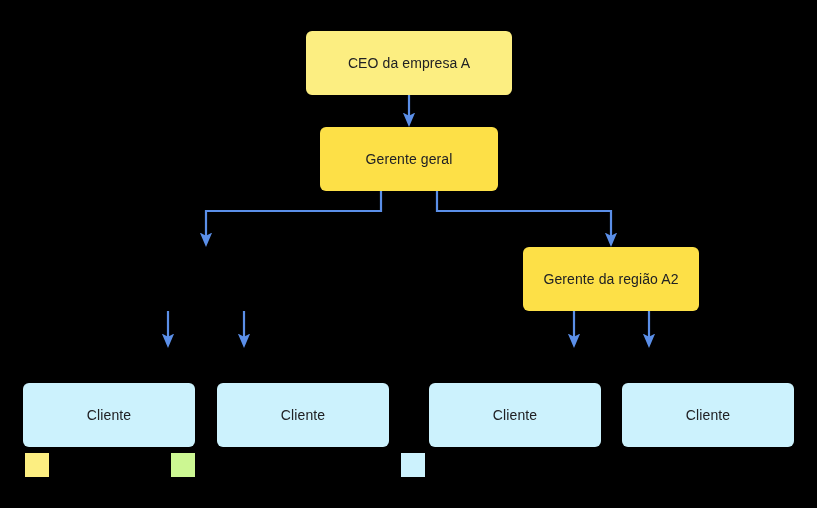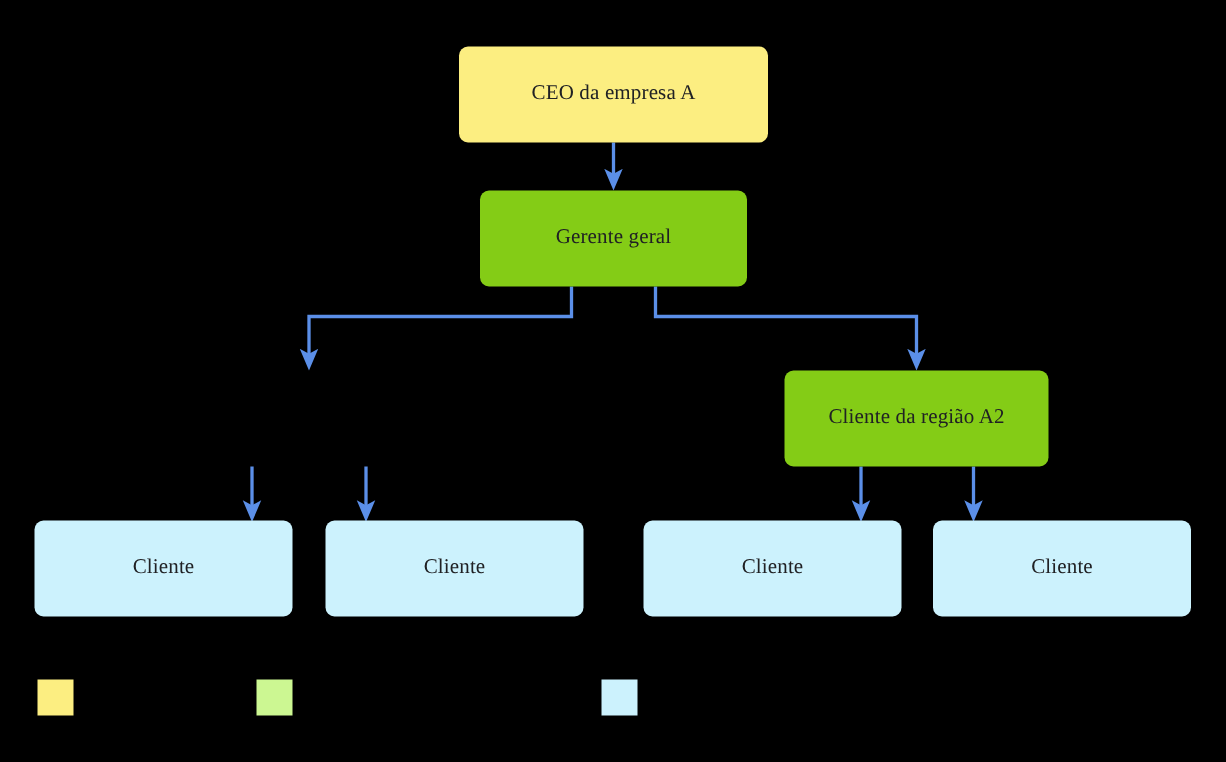"CEO da empresa A" #canvas { font-family: Liberation Serif, serif -> Liberation Sans, sans-serif }
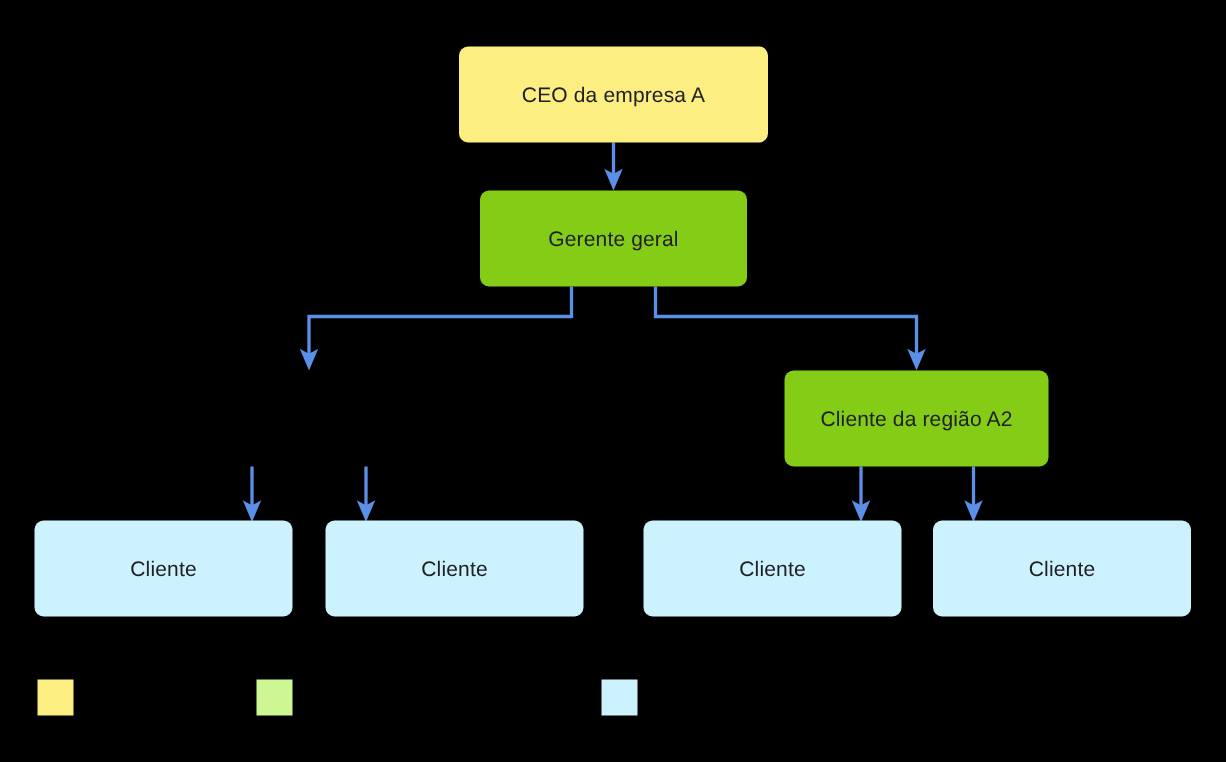"Gerente geral" .node-manager { background: #84cc16 -> #fde047 }
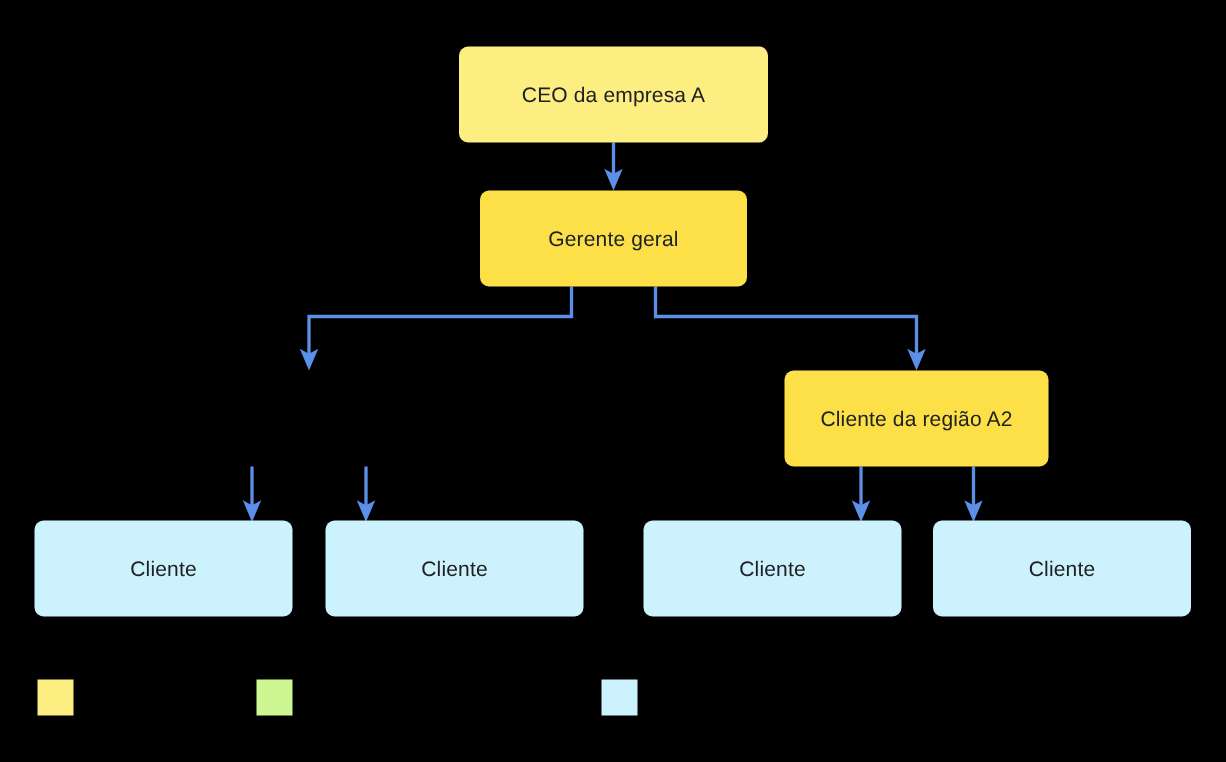"Cliente da região A2" span { text: Cliente -> Gerente }
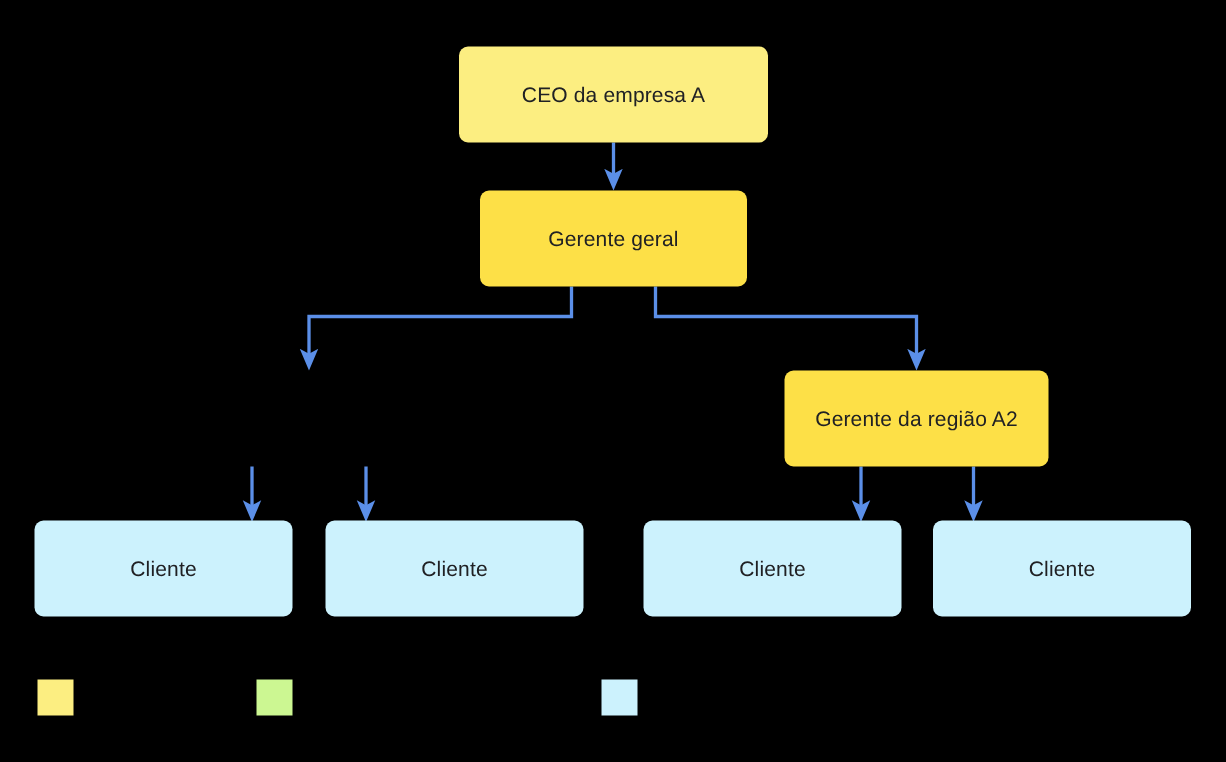"Cliente" .node-client { margin-top: none -> 36px }
